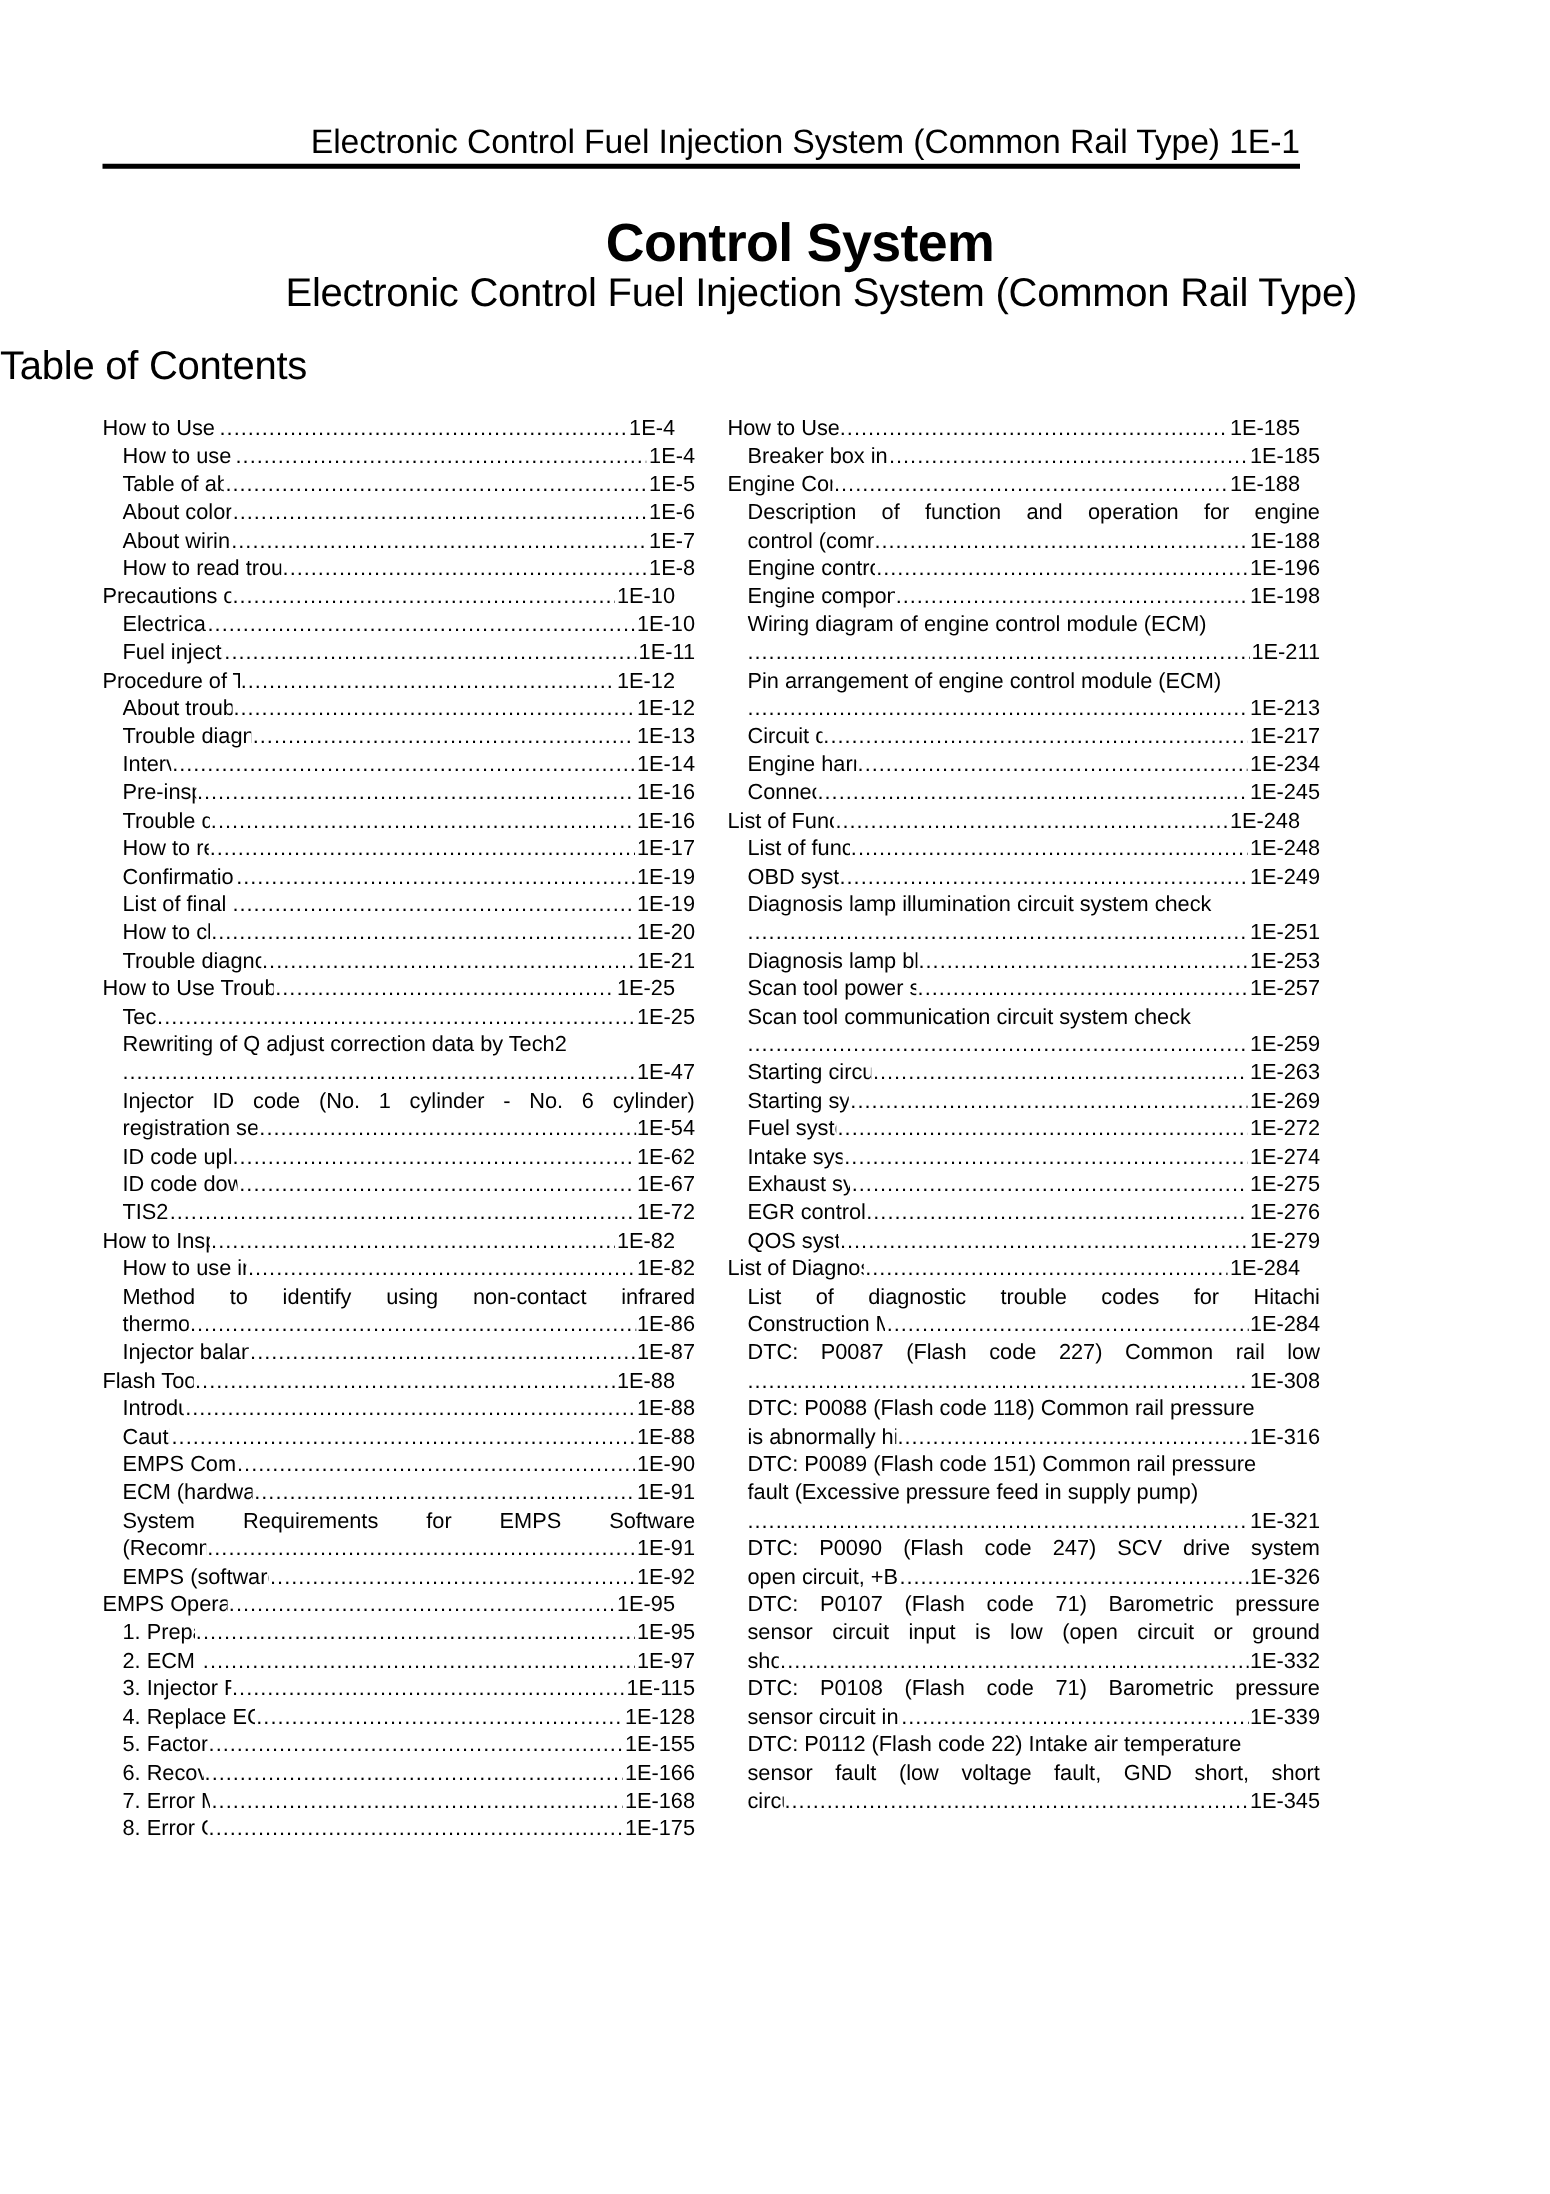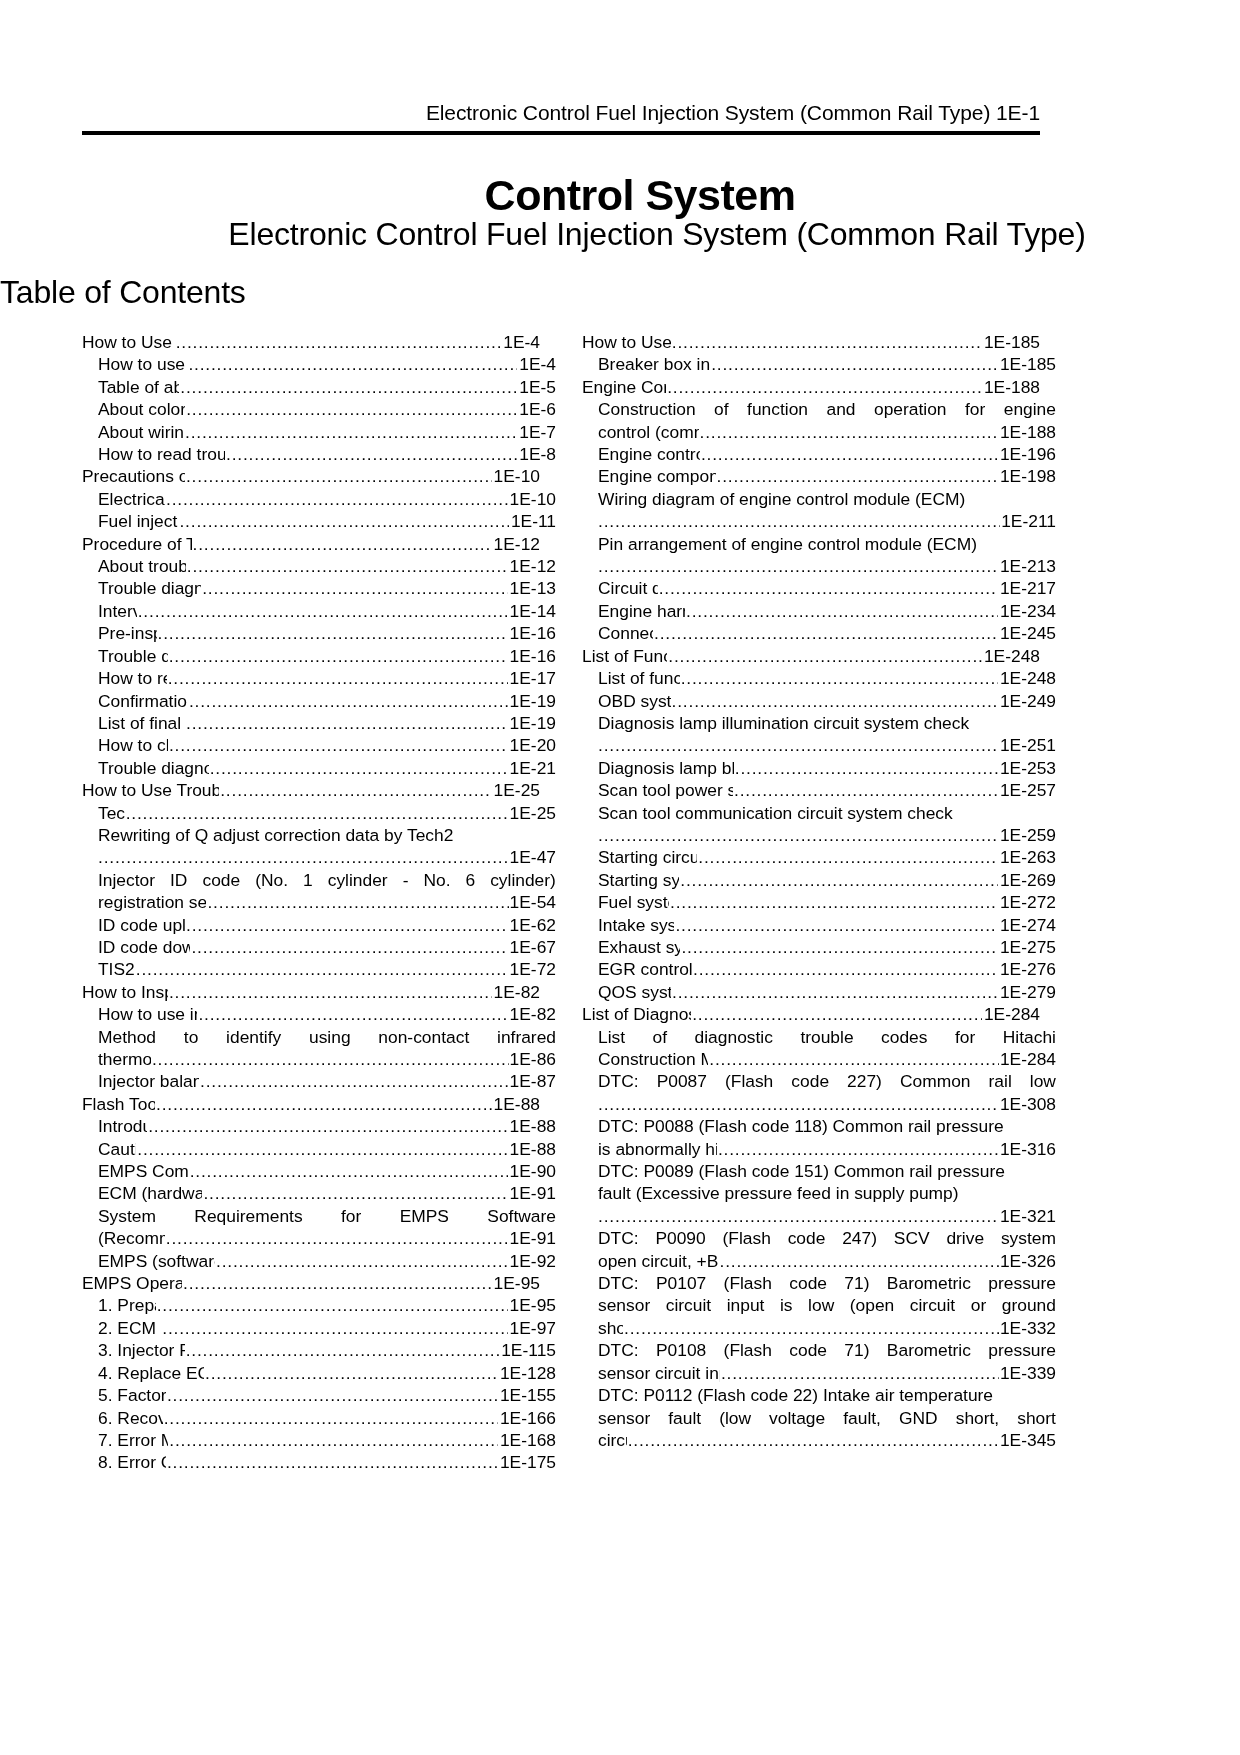"Electronic Control Fuel Injection System (Common Rail Type) 1E-1" .running-header { font-size: 21px -> 27px }
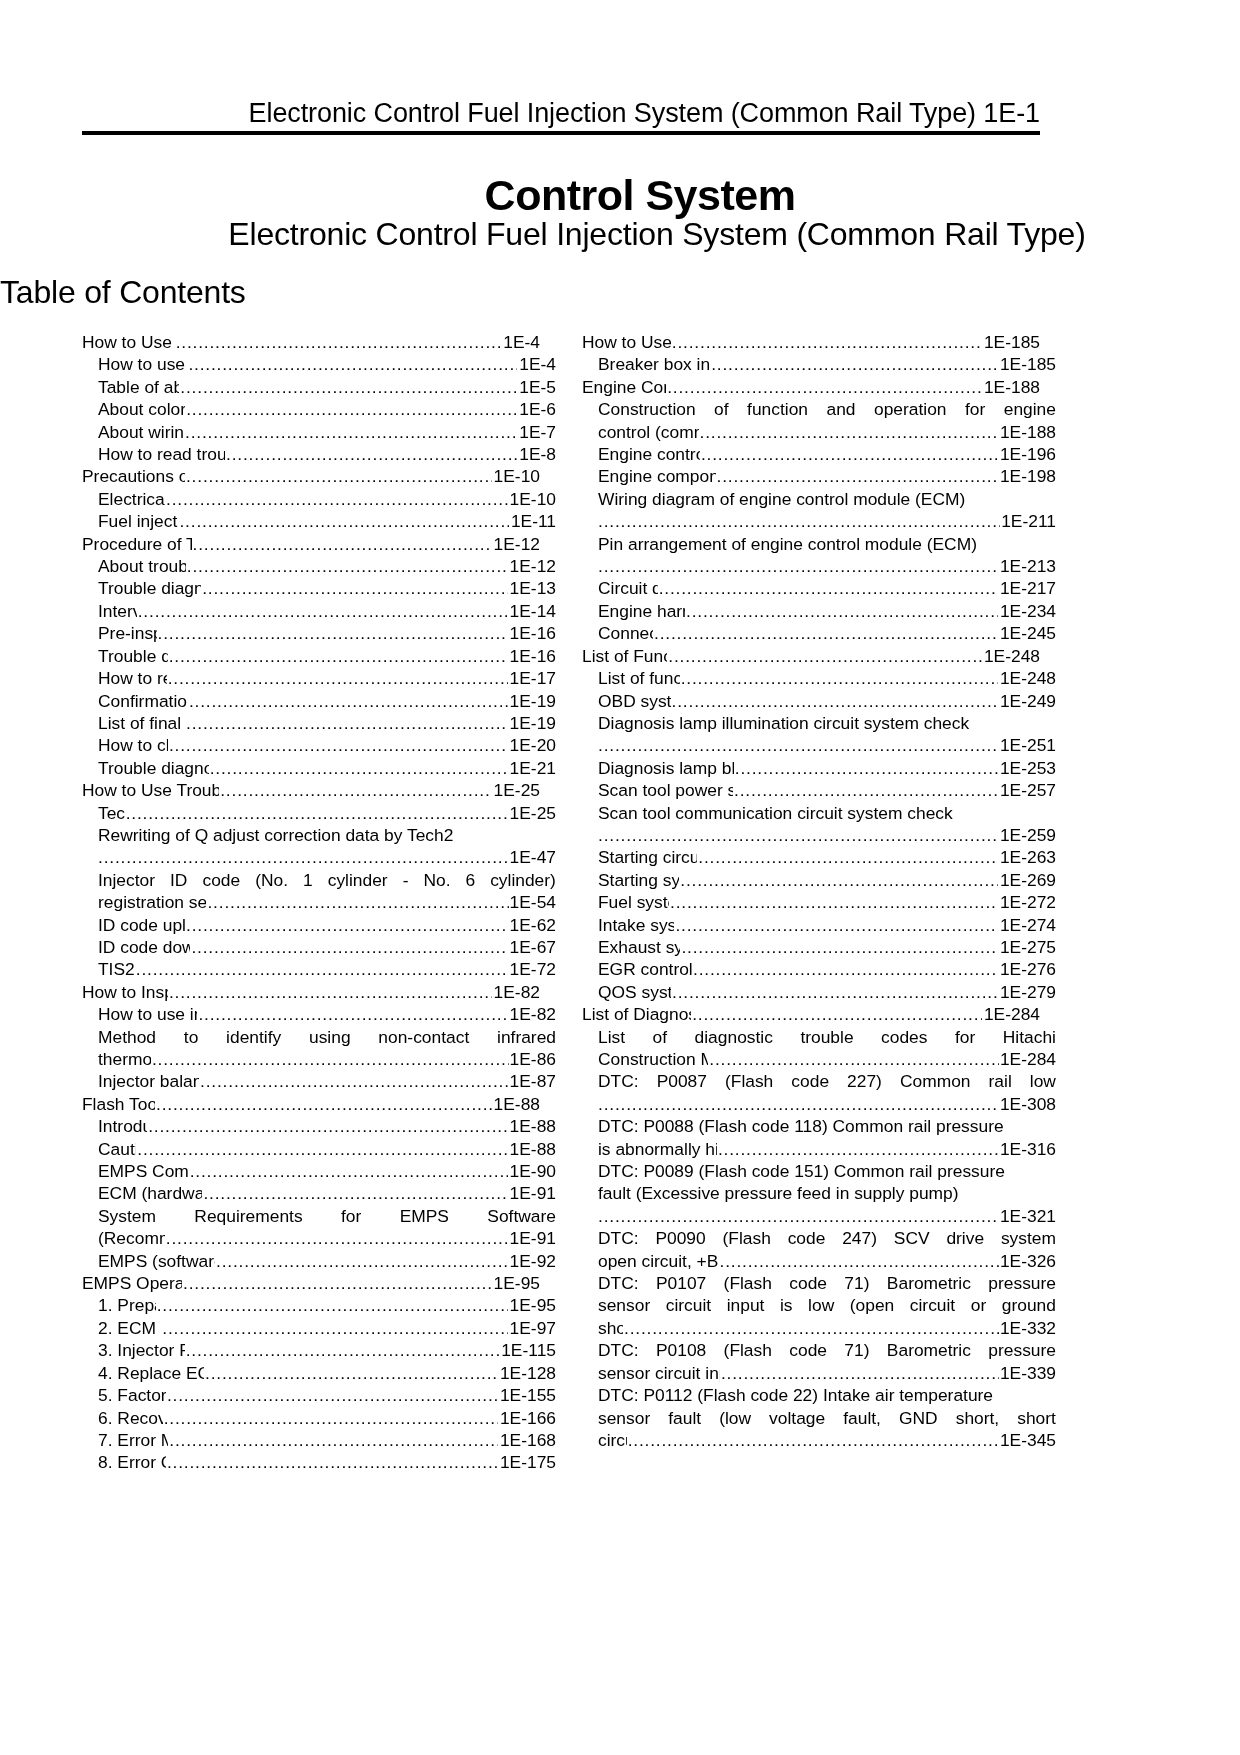"Construction" span { text: Construction -> Description }
